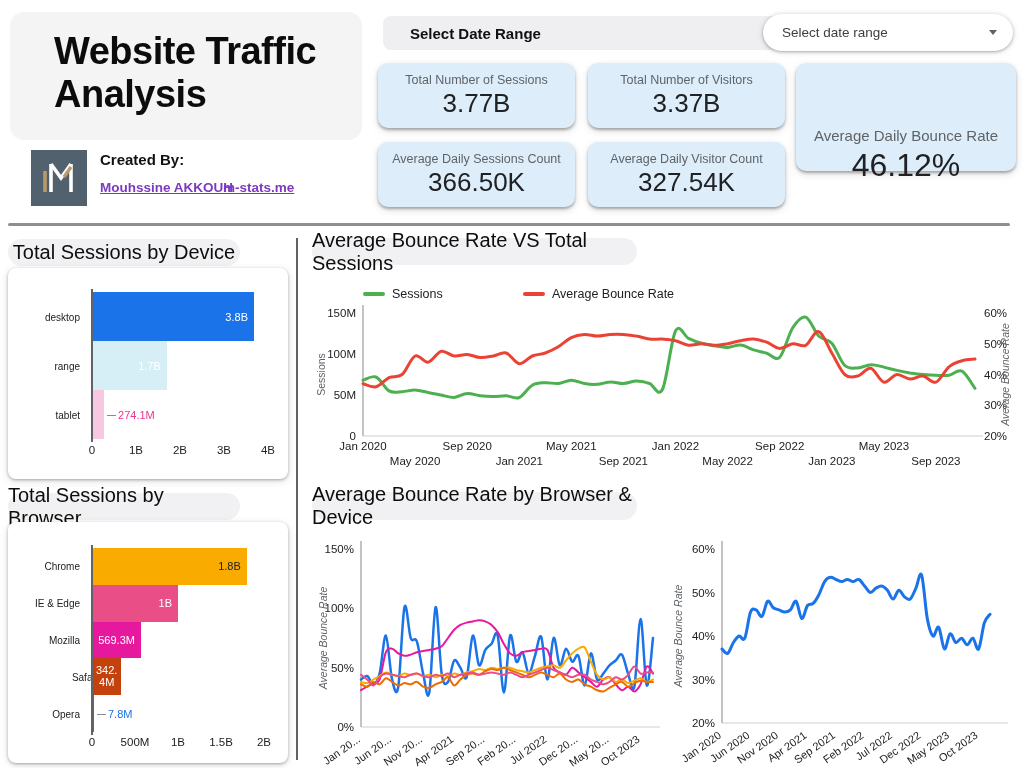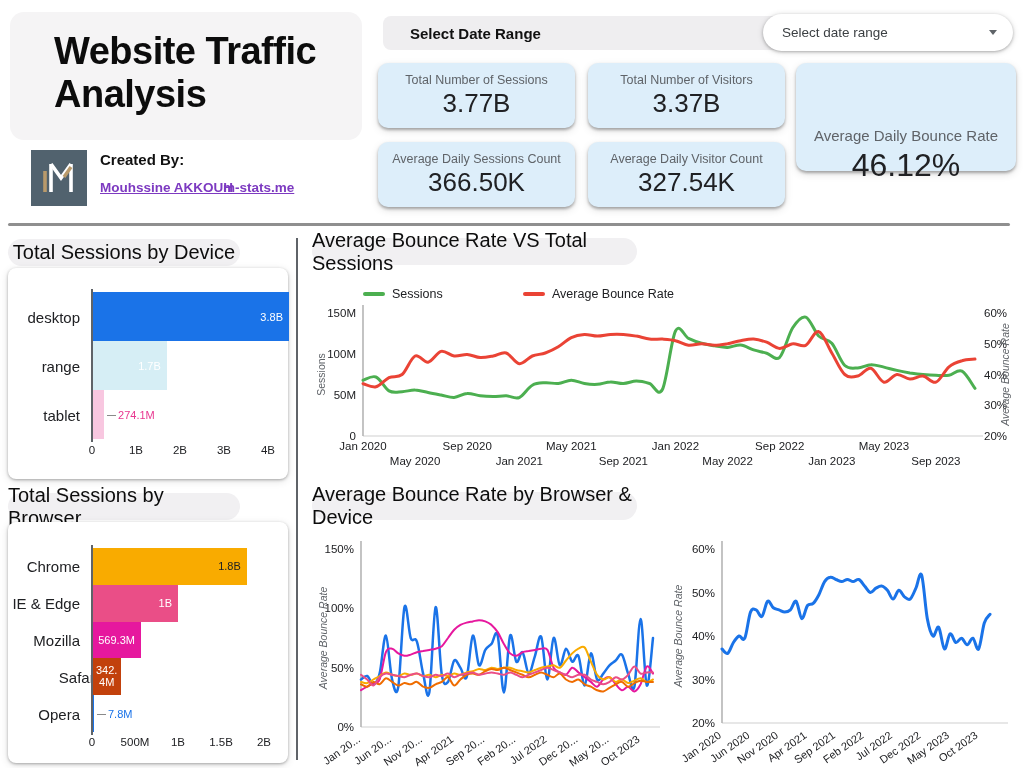"desktop" .cat-label { font-size: 15px -> 10px }
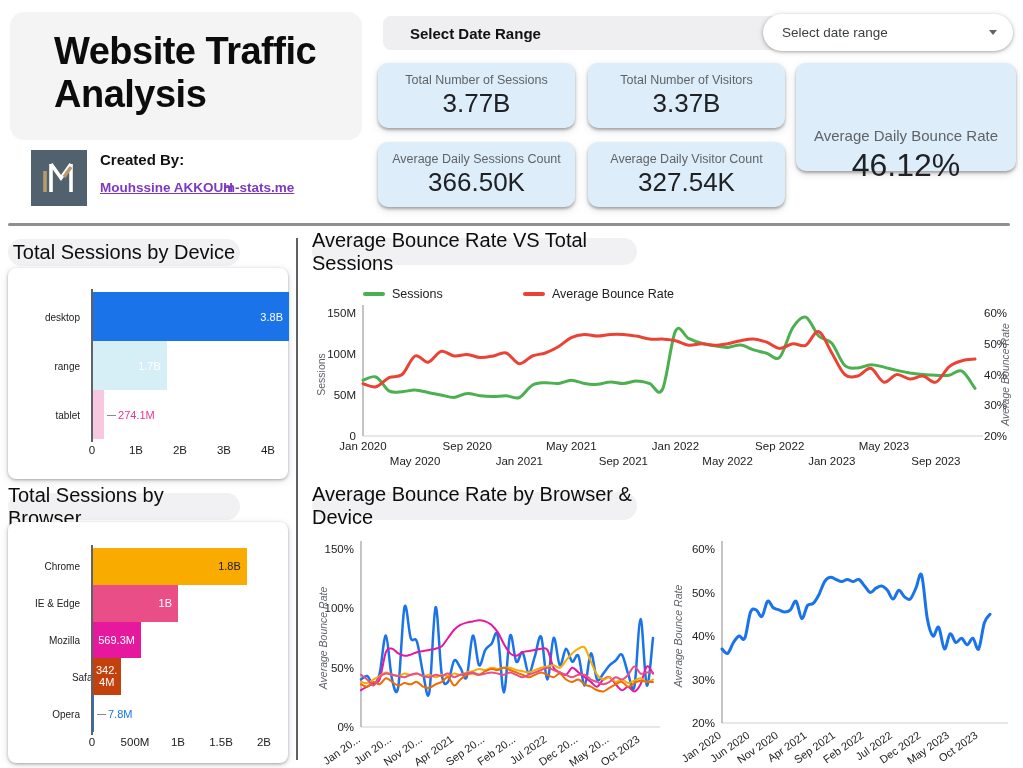"3.8B" div { width: 197px -> 162px }
